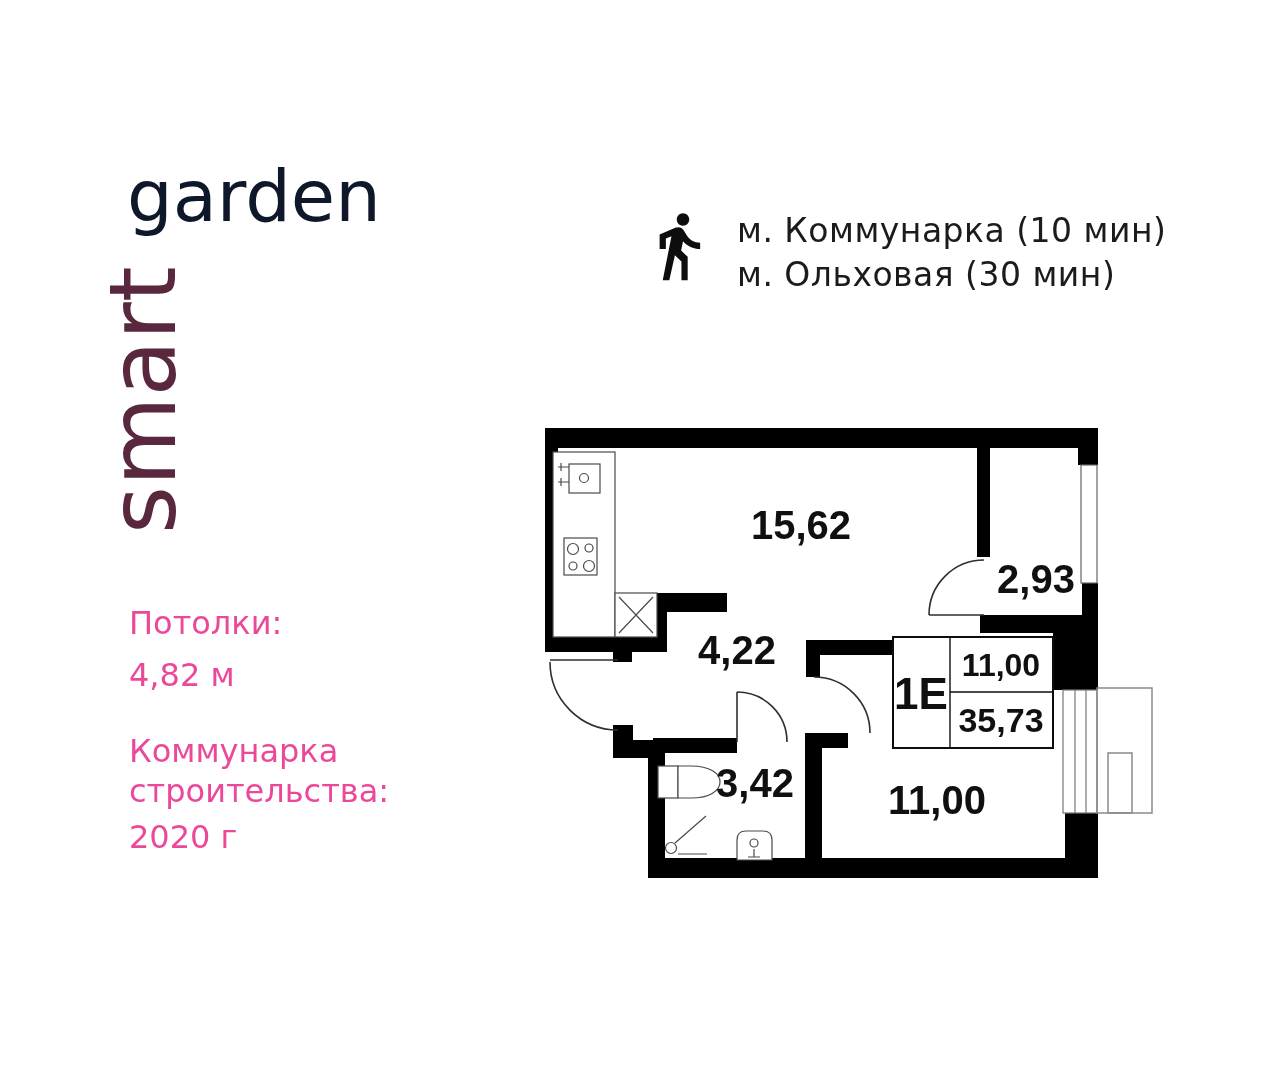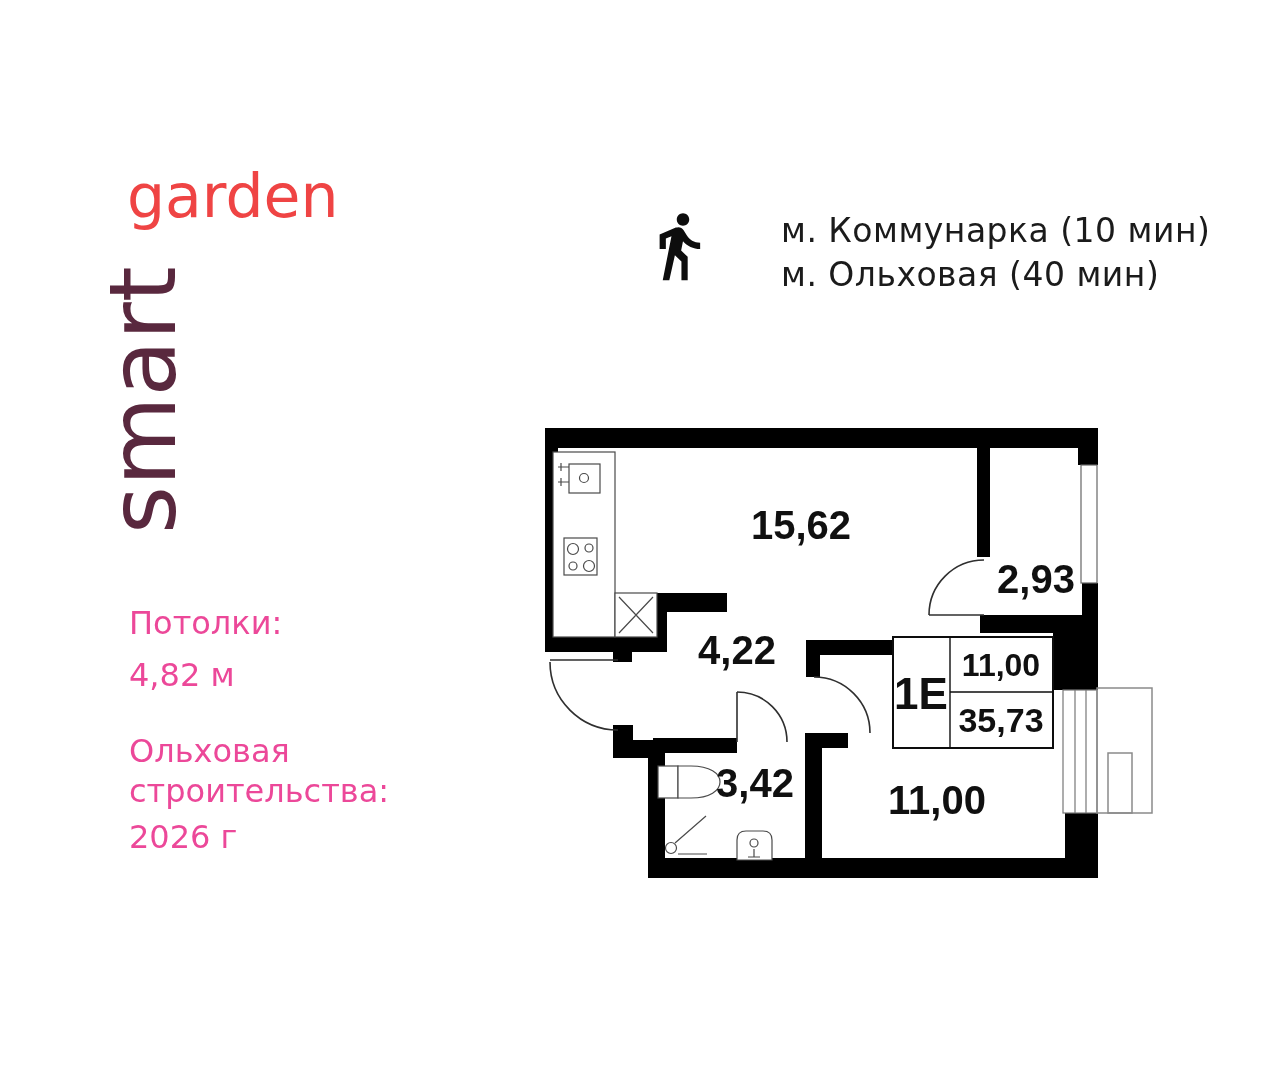"garden" .logo-garden { color: #ef4444 -> #0f172a; font-size: 60px -> 72px }
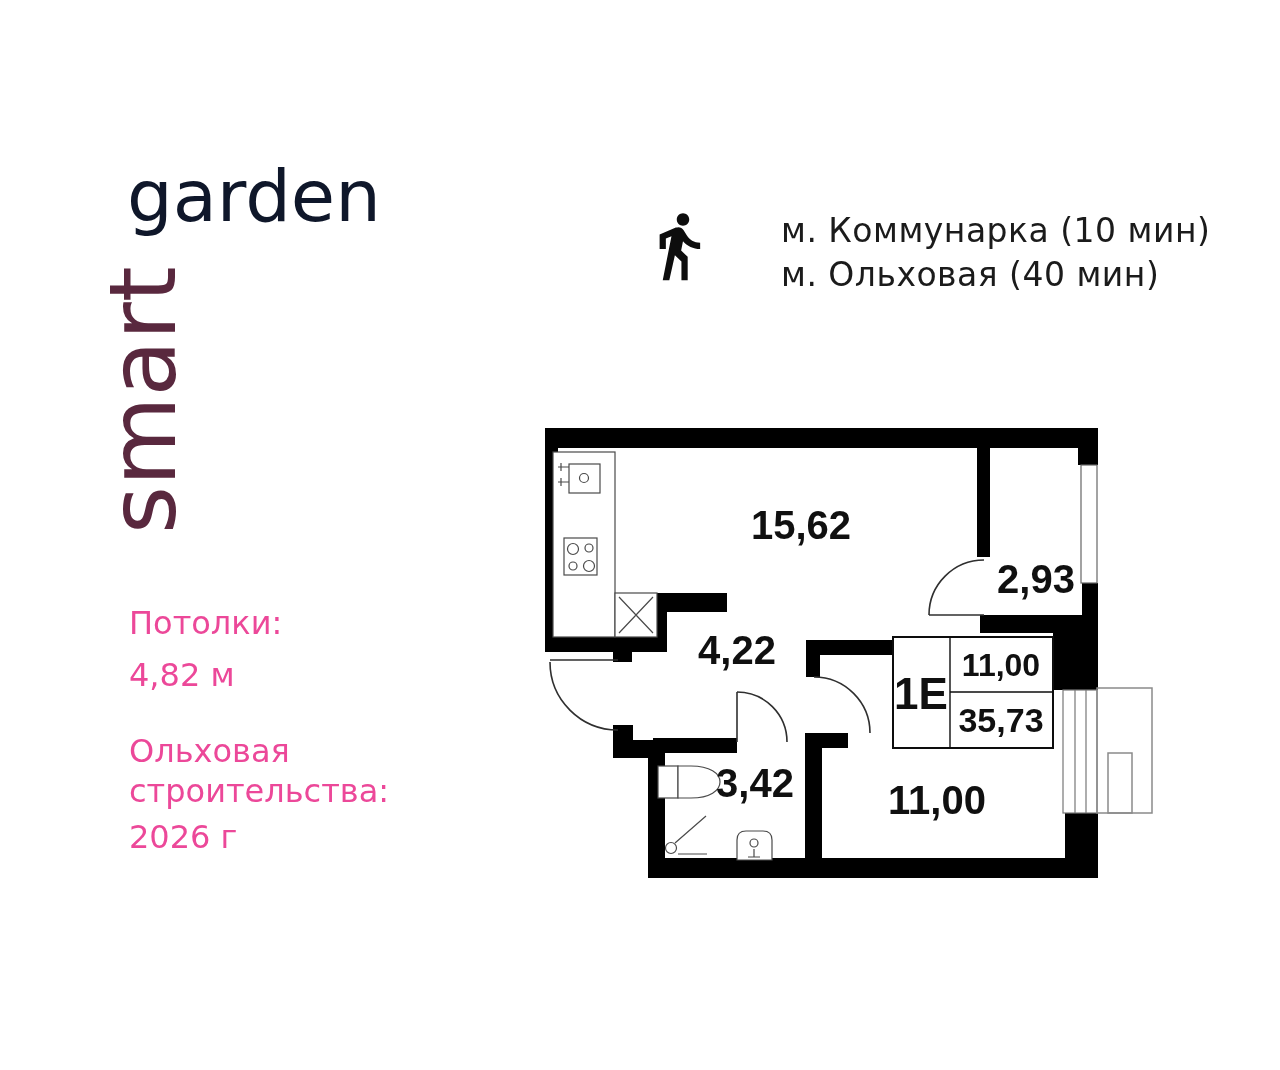"м. Коммунарка (10 мин)" .transit-line { left: 781px -> 737px }
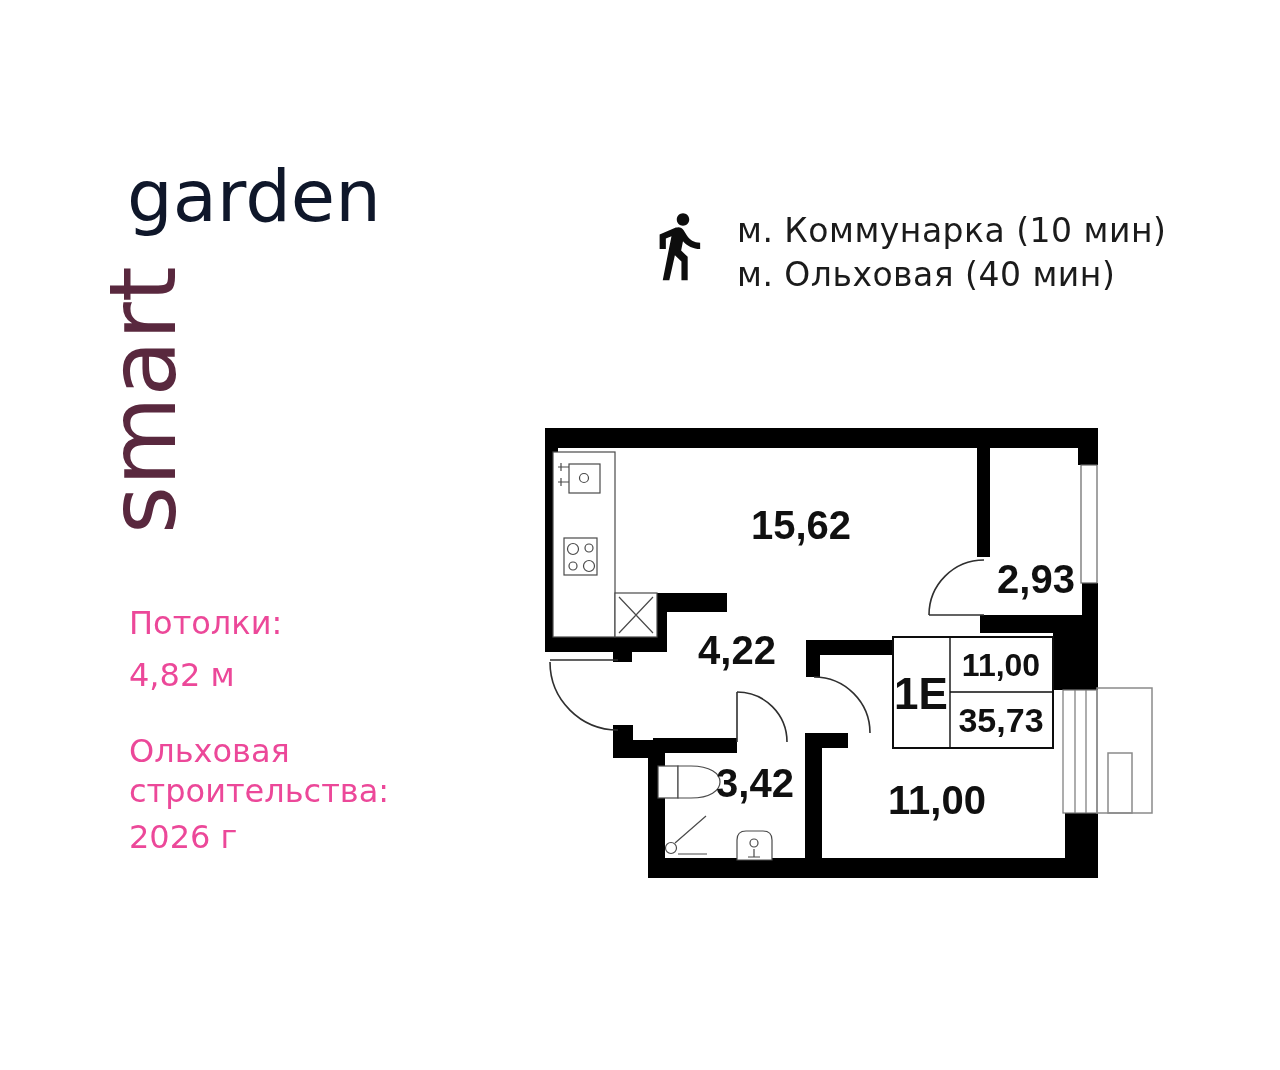"м. Ольховая (40 мин)" div.transit-line { text: 40 -> 30 }
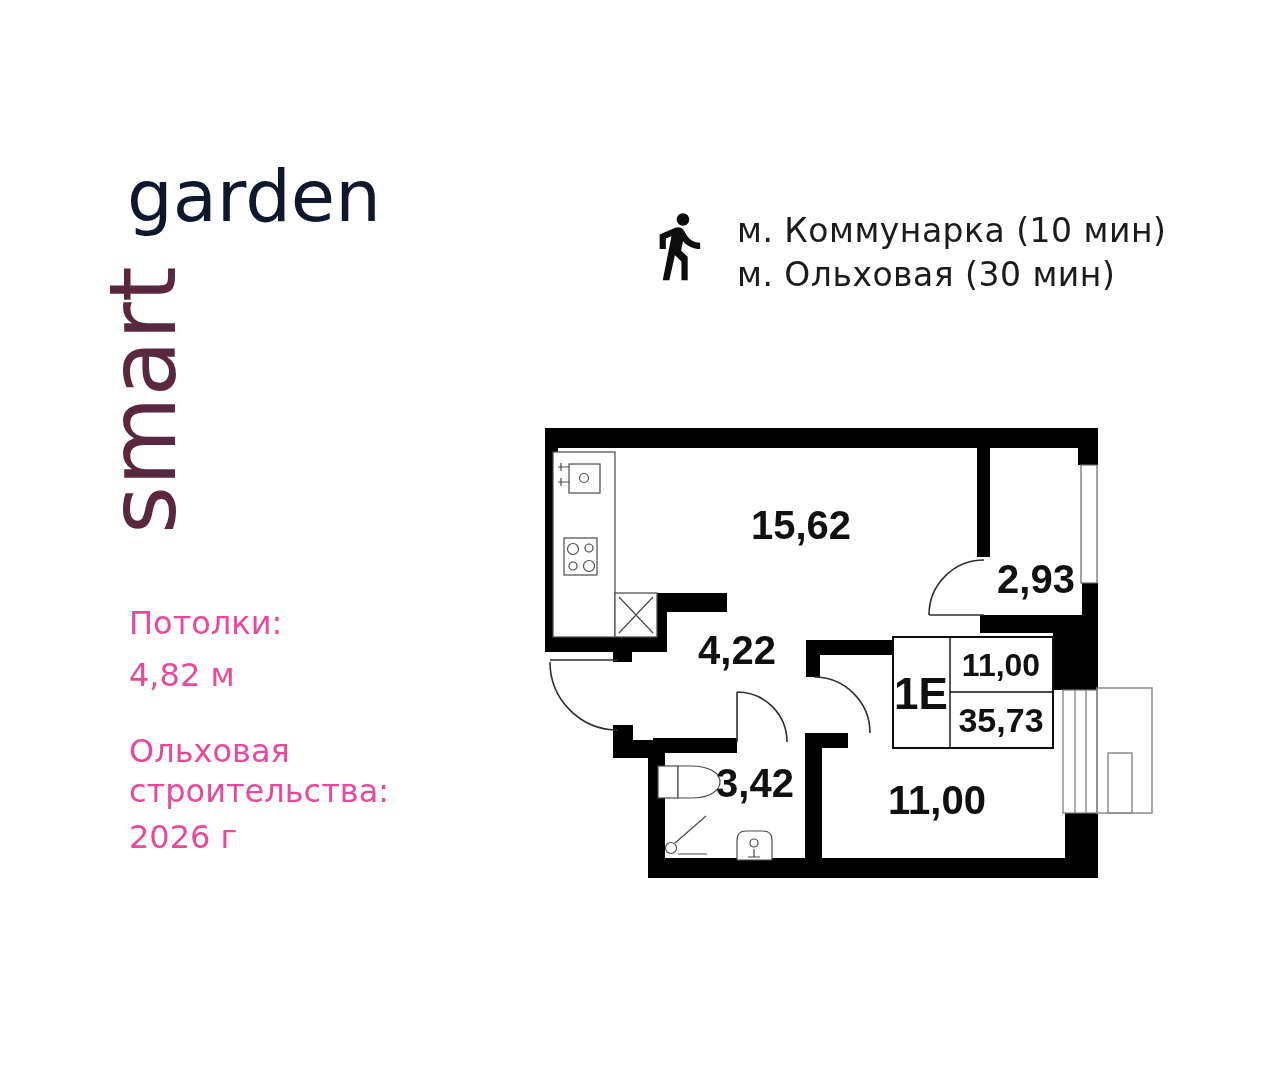"Ольховая" div.info { text: Ольховая -> Коммунарка }
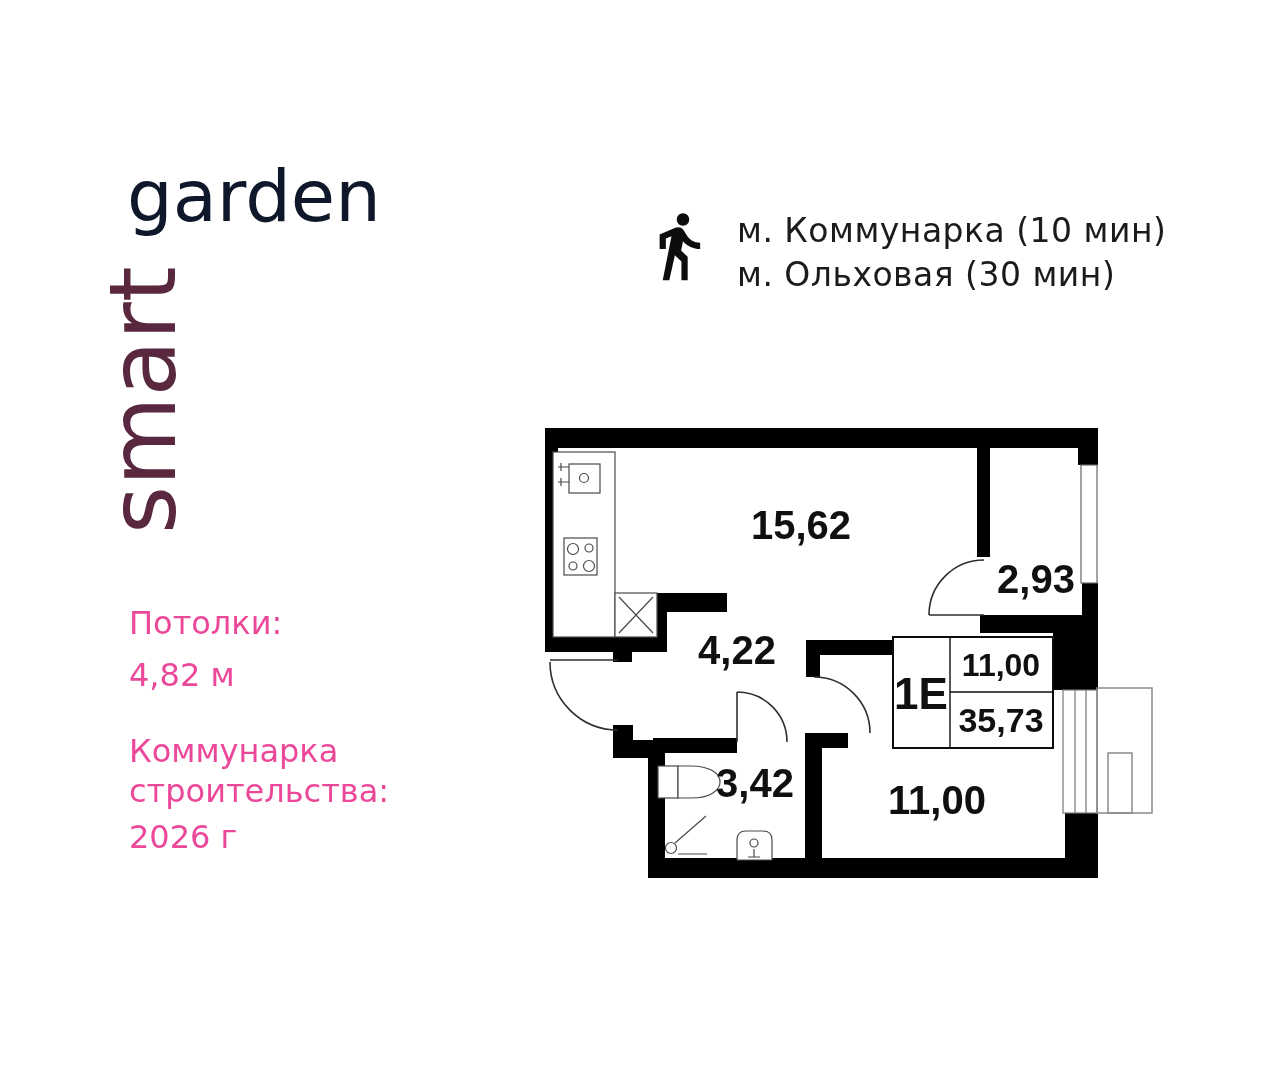"2026 г" div.info { text: 2026 -> 2020 }
